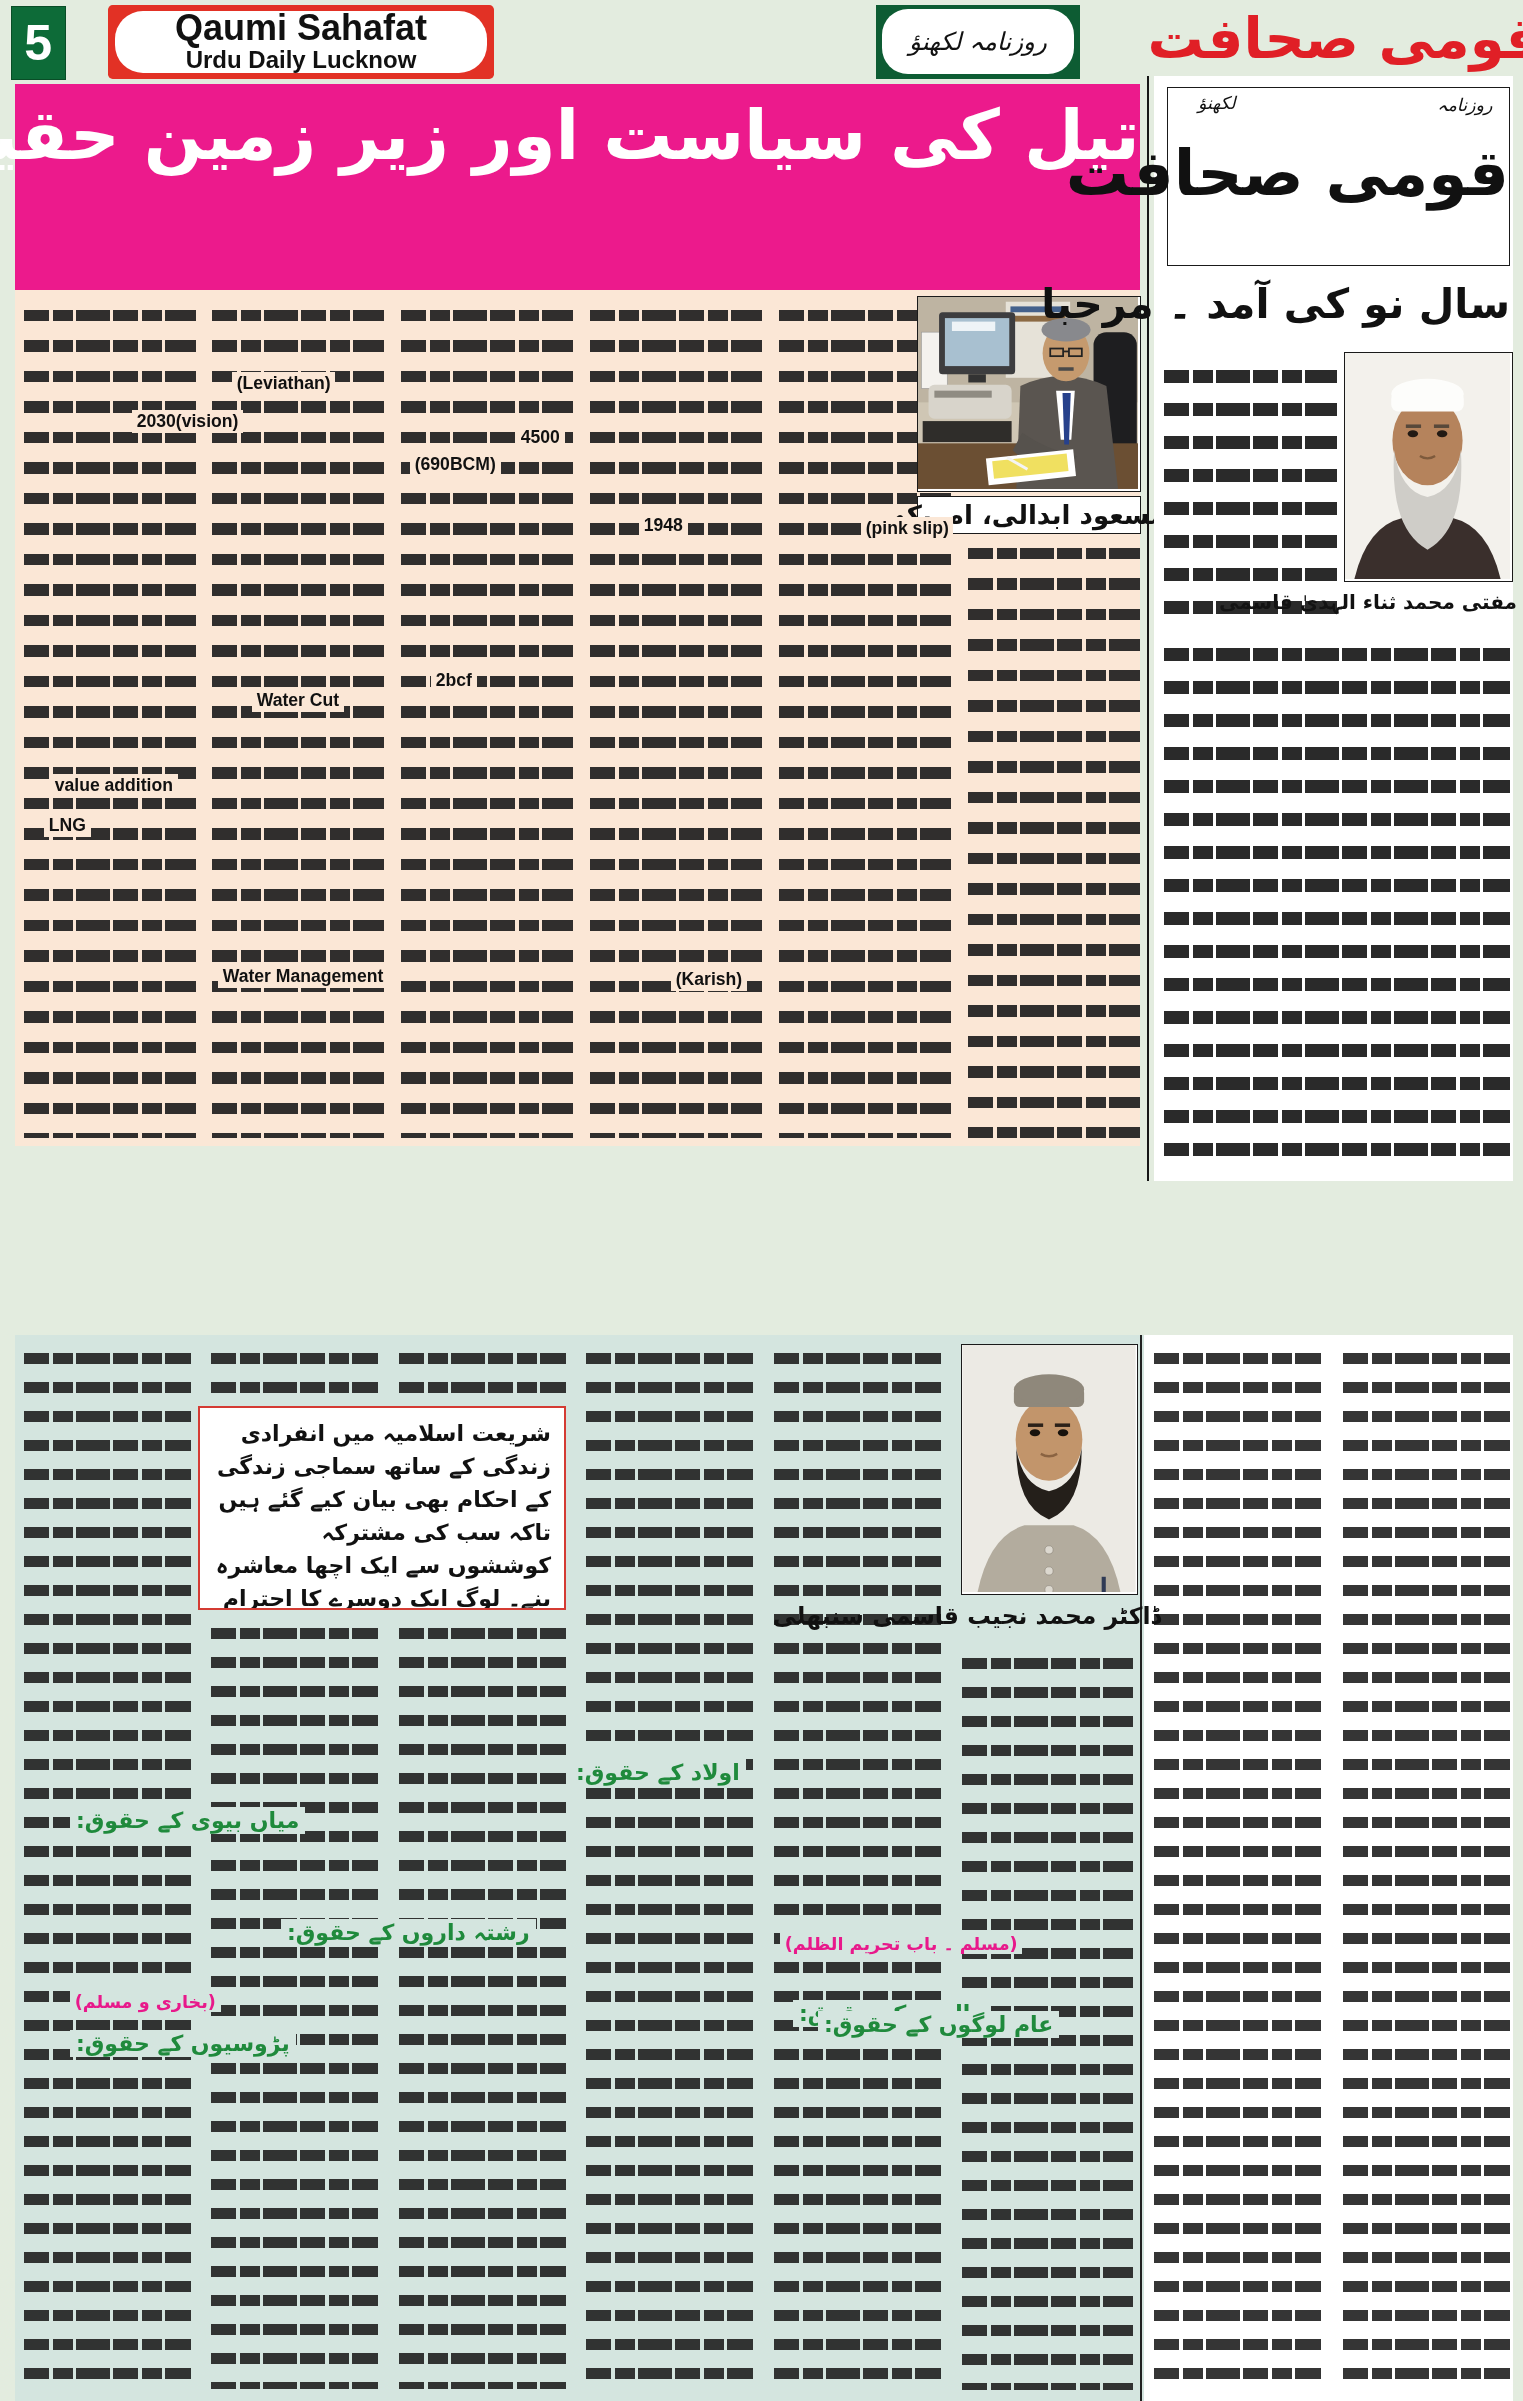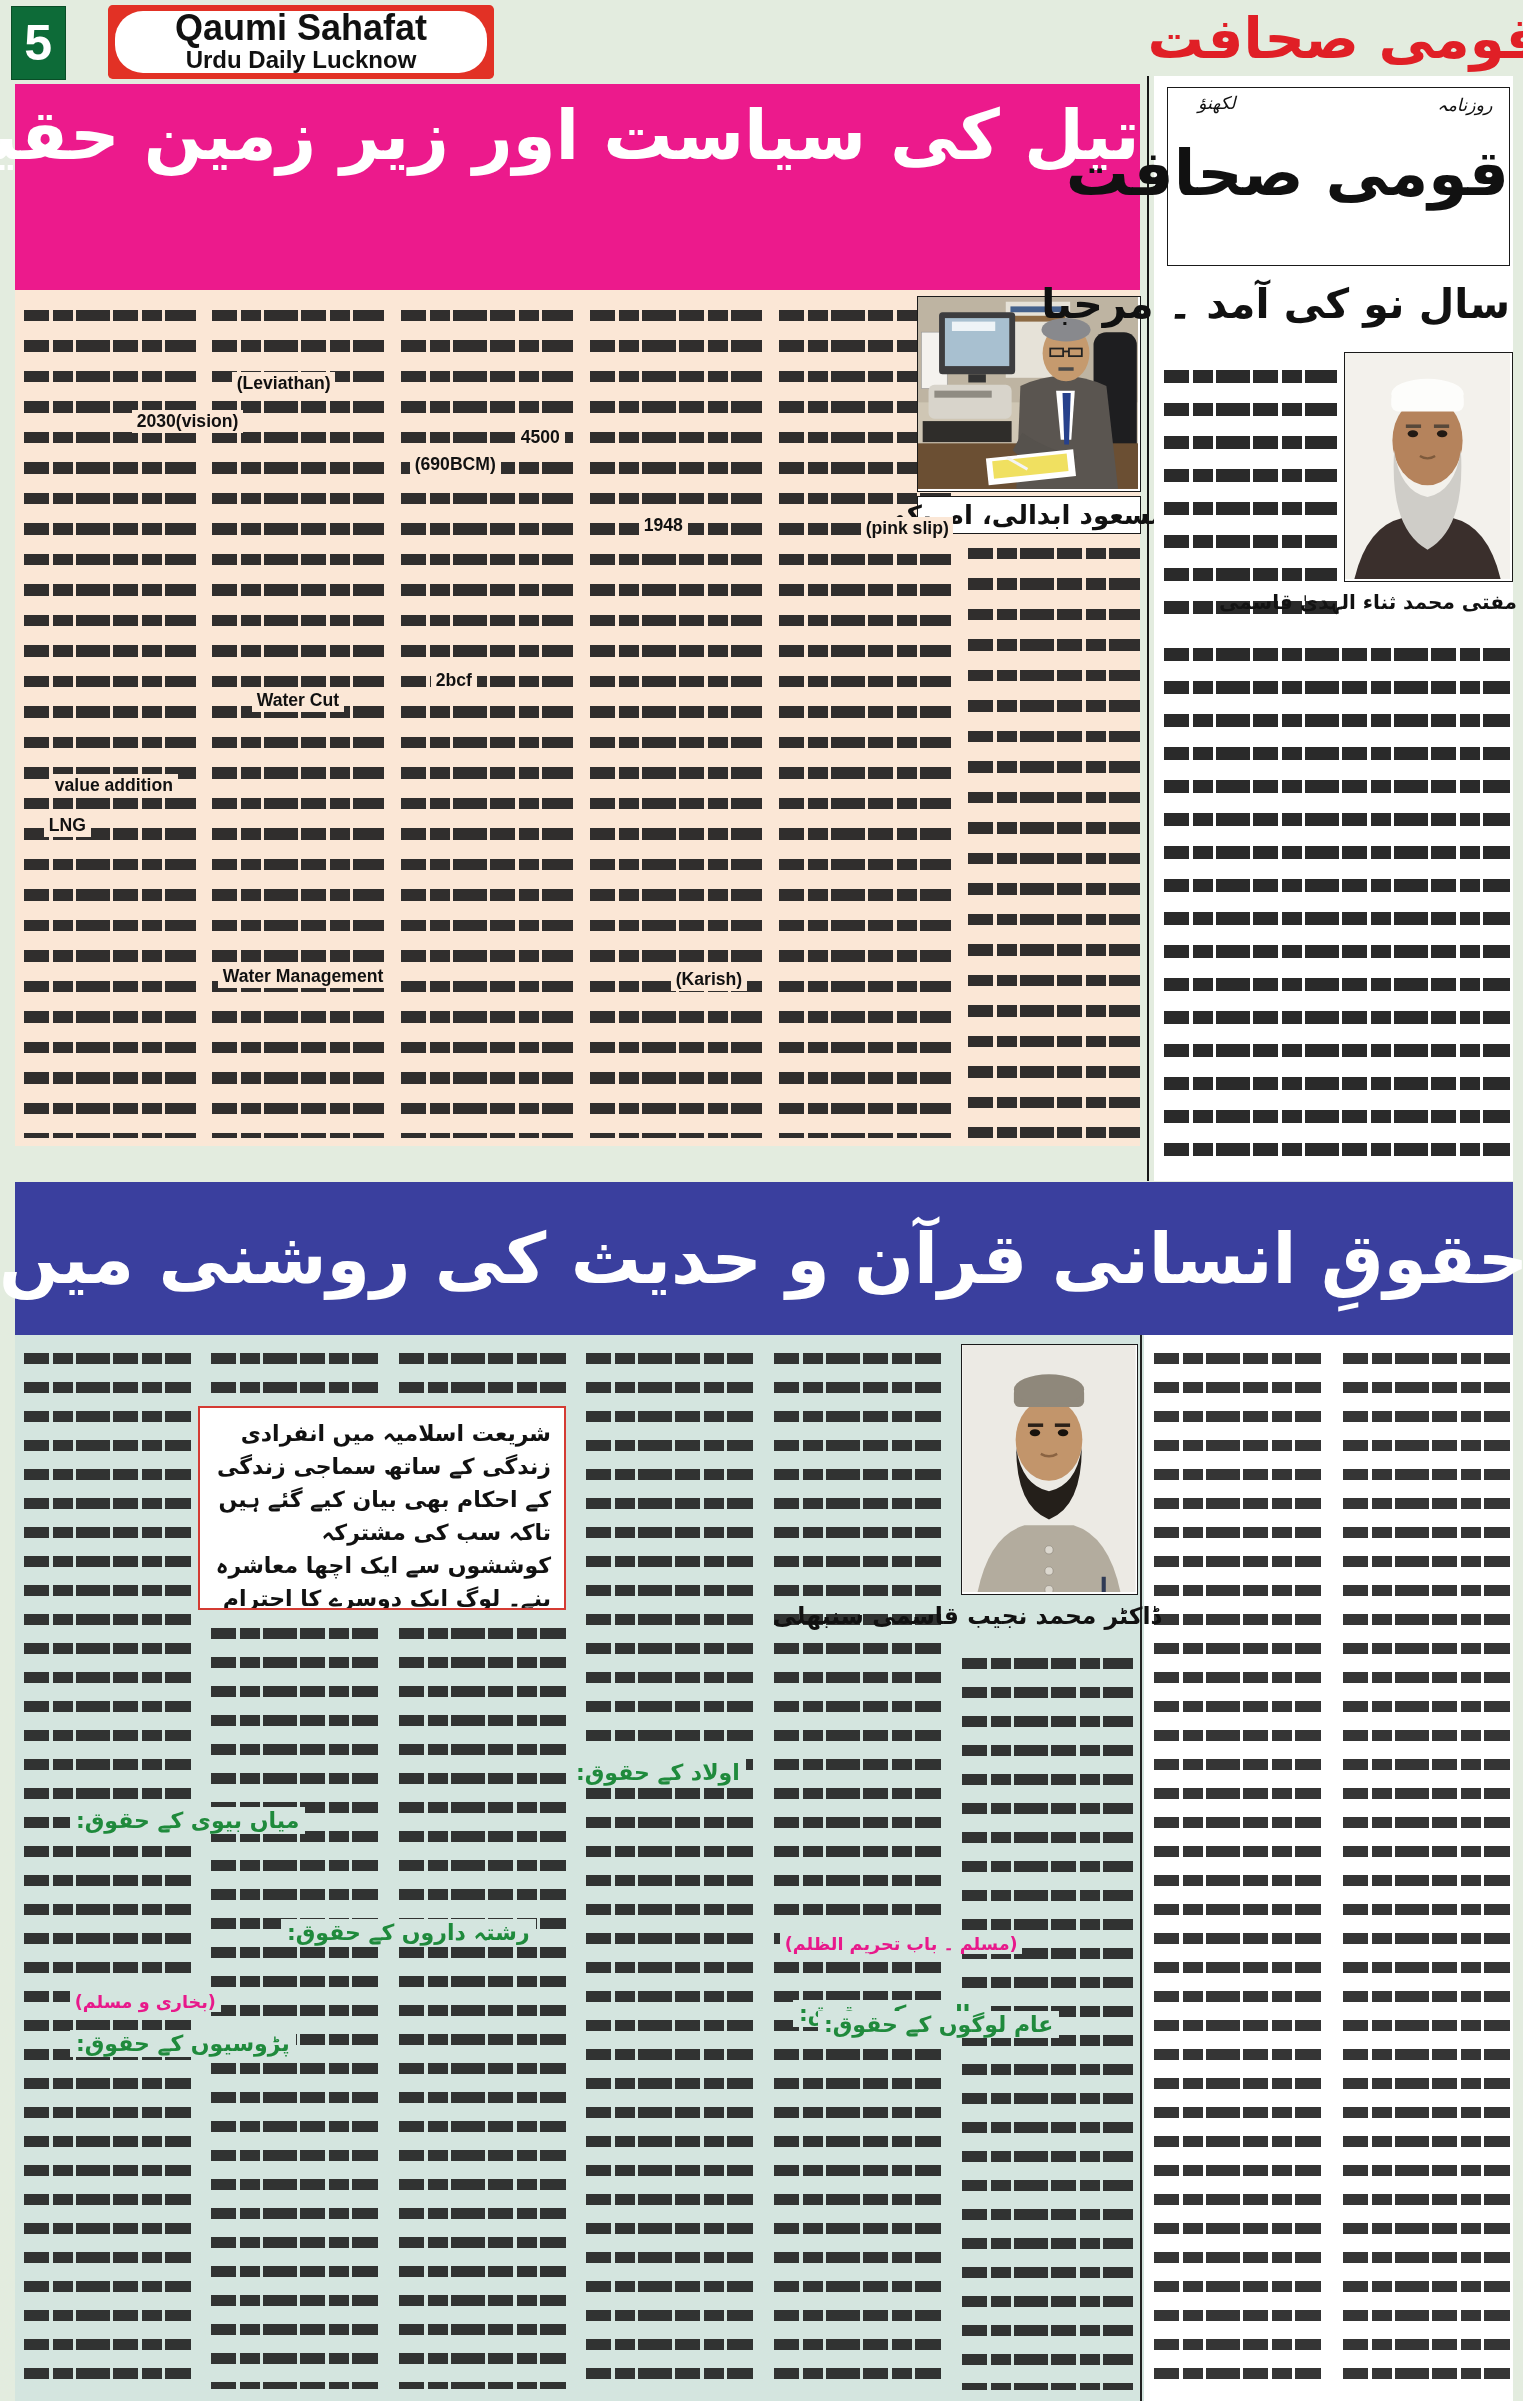"روزنامہ لکھنؤ" div.abs { html: none -> <div> <div> <span>روزنامہ لکھنؤ</span> </div> </div> }
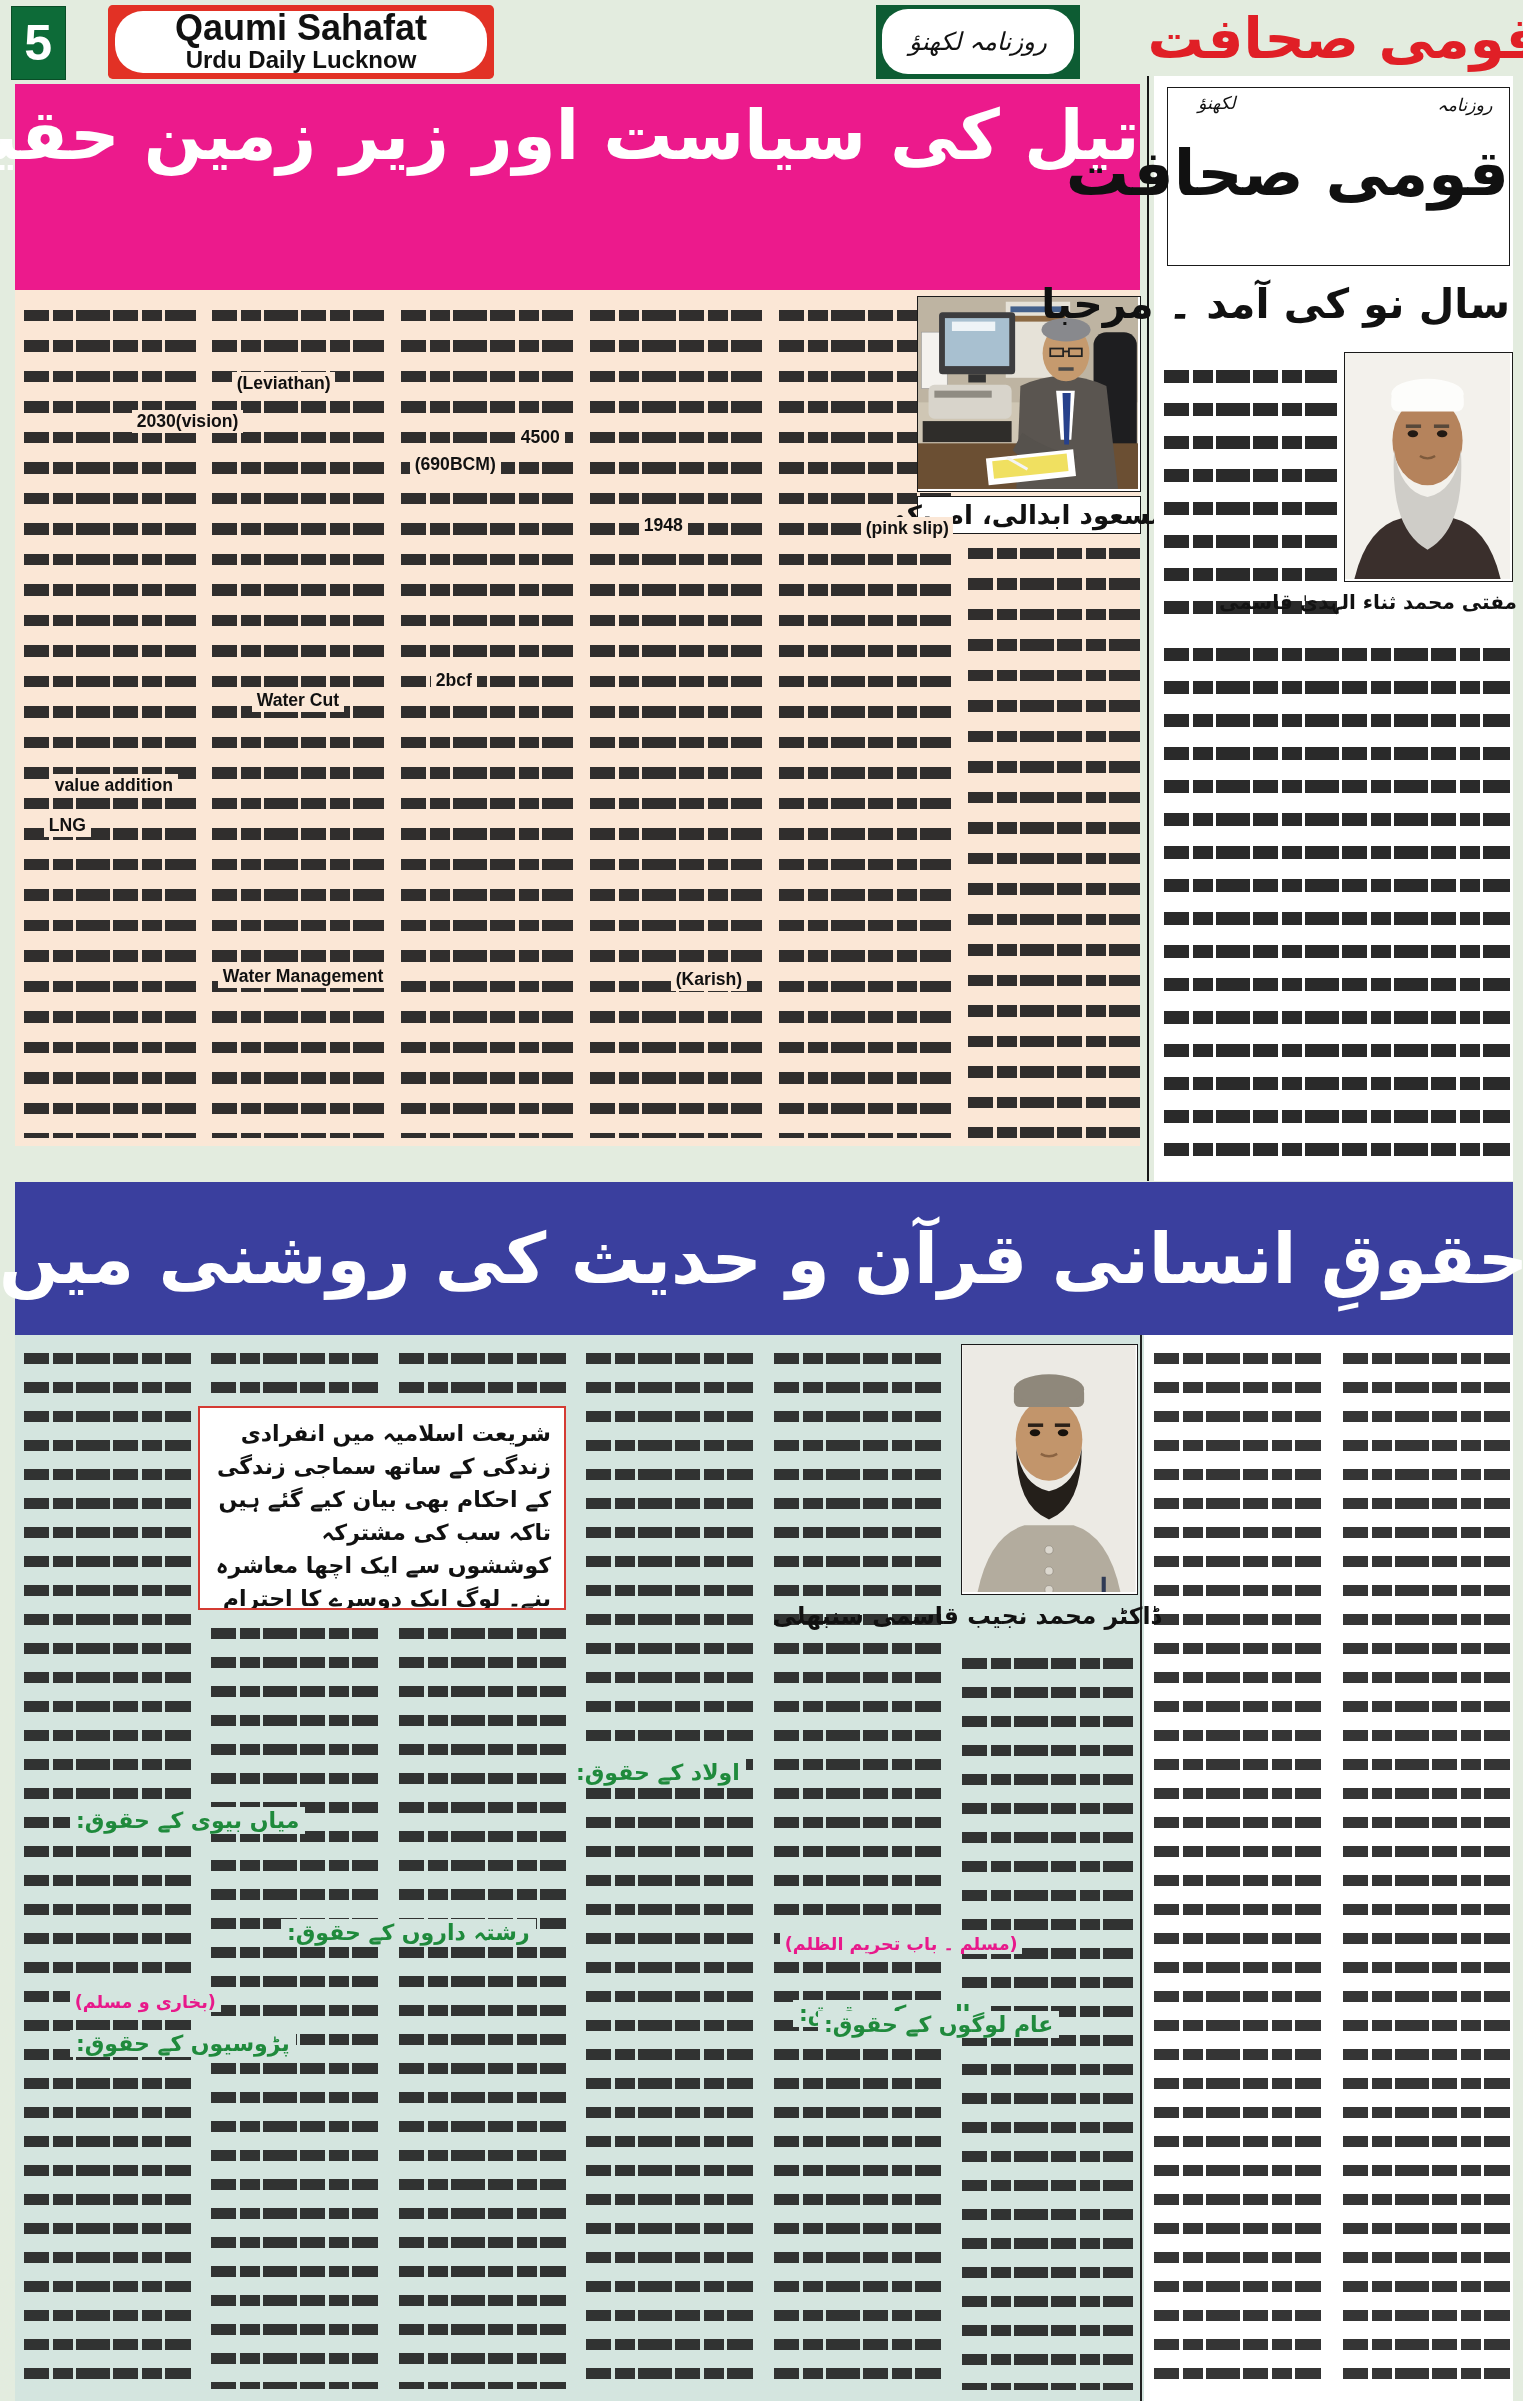"حقوقِ انسانی قرآن و حدیث" div.abs { html: <div> <span>حقوقِ انسانی قرآن و حدیث کی روشنی میں</span> </div> -> none }
